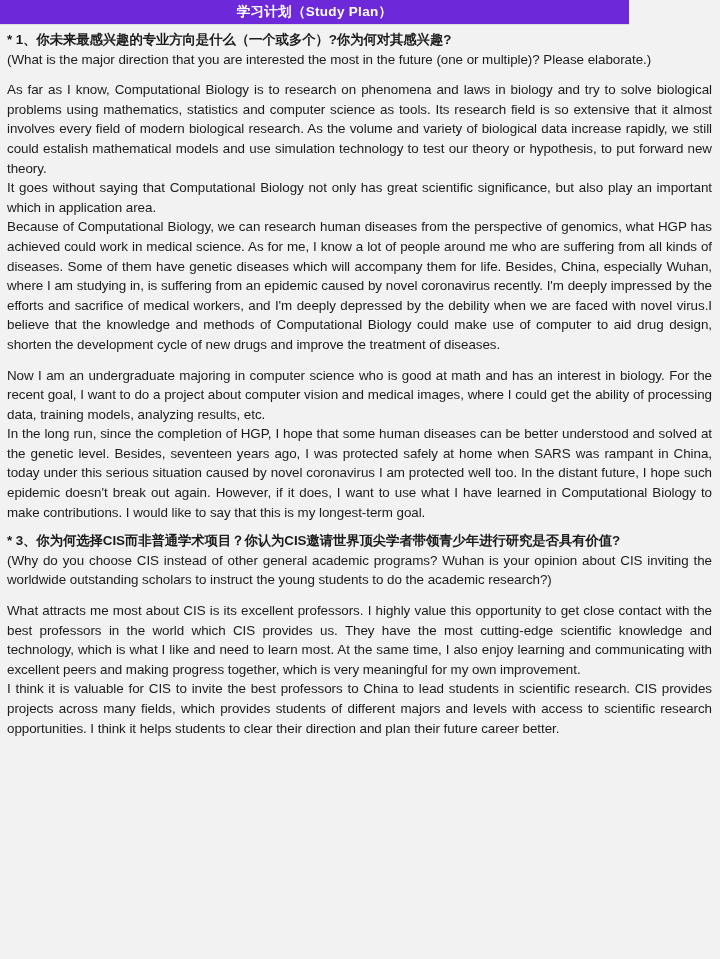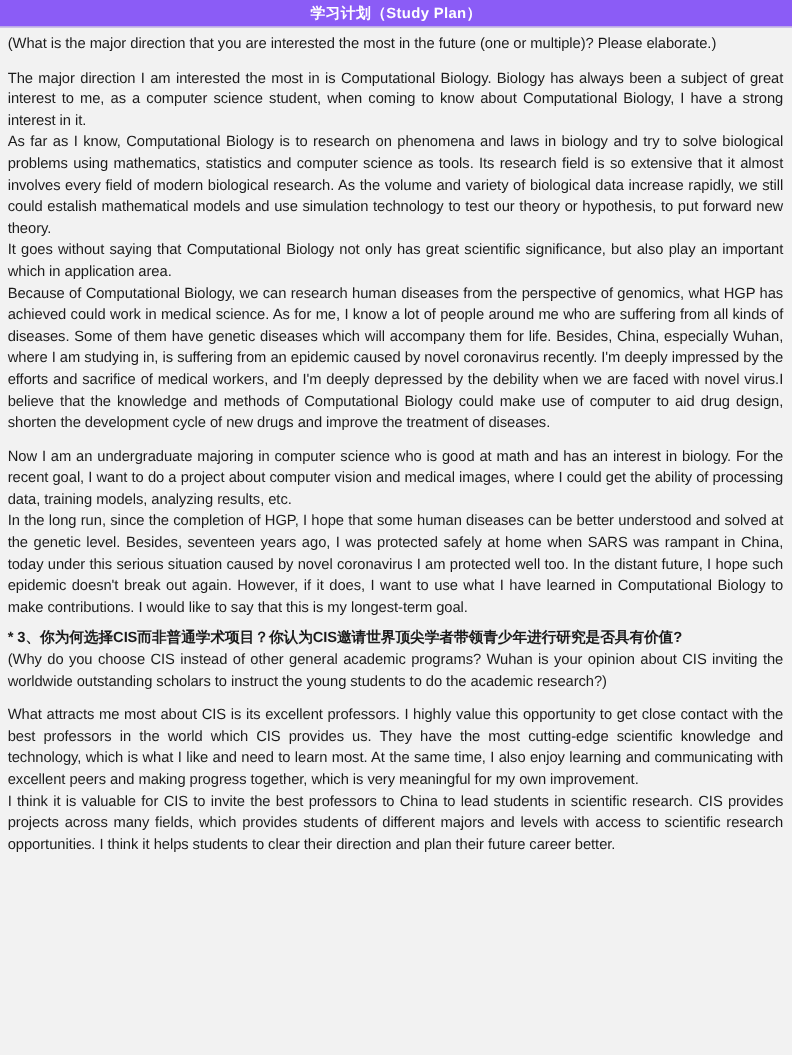"学习计划（Study Plan）" .title-bar { background: #8b5cf6 -> #6d28d9; width: 720px -> 629px }
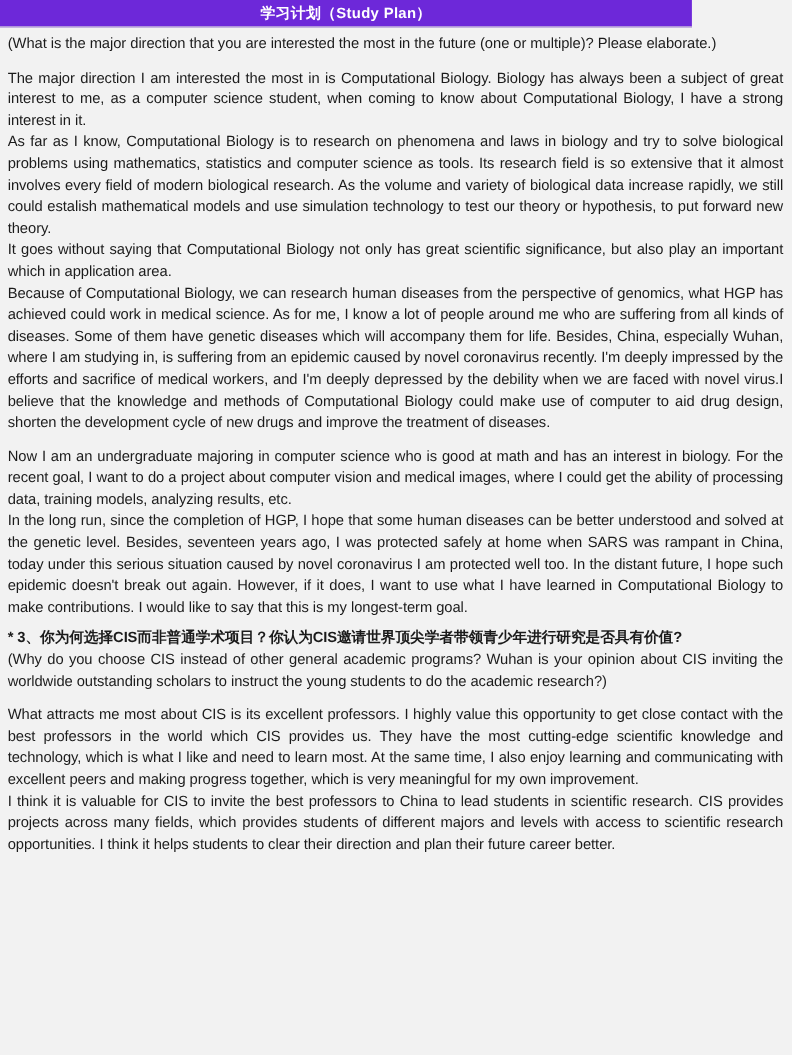"* 1、你未来最感兴趣的专业方向是什么（一个或多个）?你为何对其感兴趣?" p.q-cn { html: none -> <p>* 1、你未来最感兴趣的专业方向是什么（一个或多个）?你为何对其感兴趣?</p> }
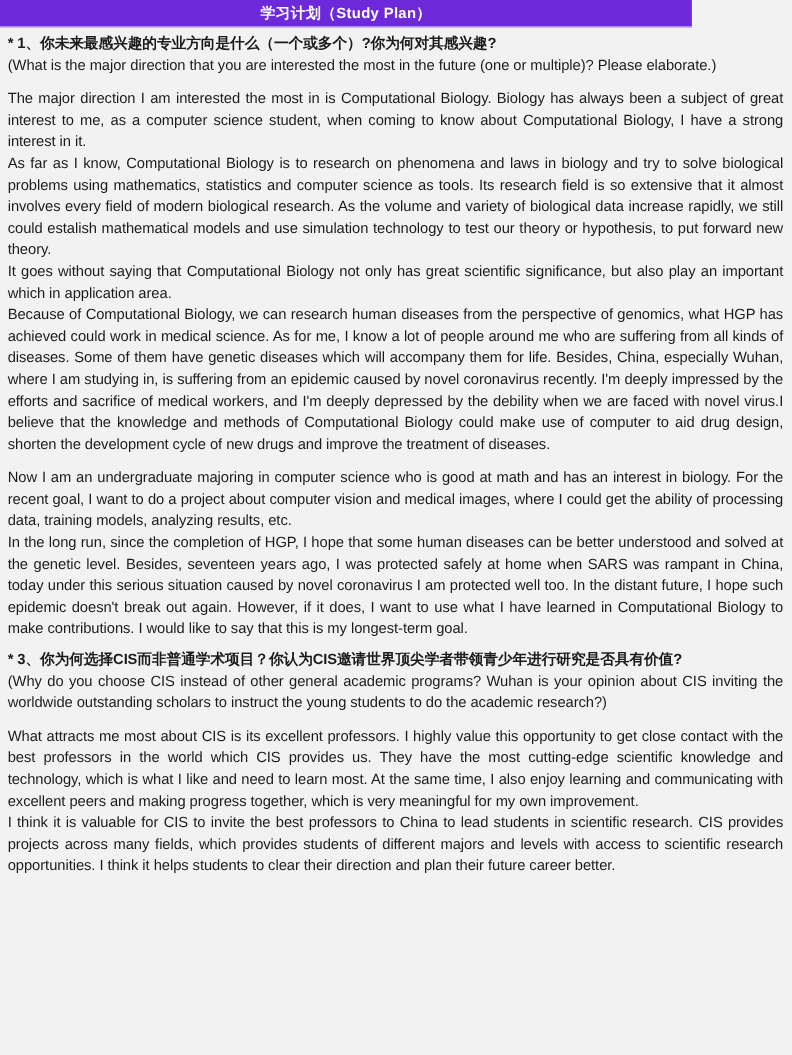"The major direction I am" p.para { html: <p>The major direction I am interested the most in is Computational Biology. Biology has always been a subject of great interest to me, as a computer science student, when coming to know about Computational Biology, I have a strong interest in it.</p> -> none }
